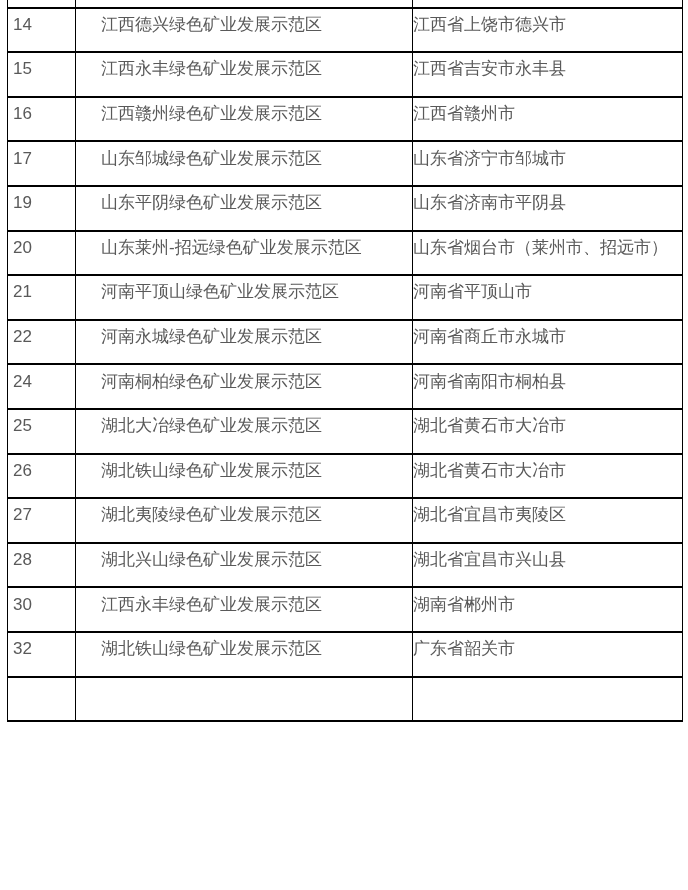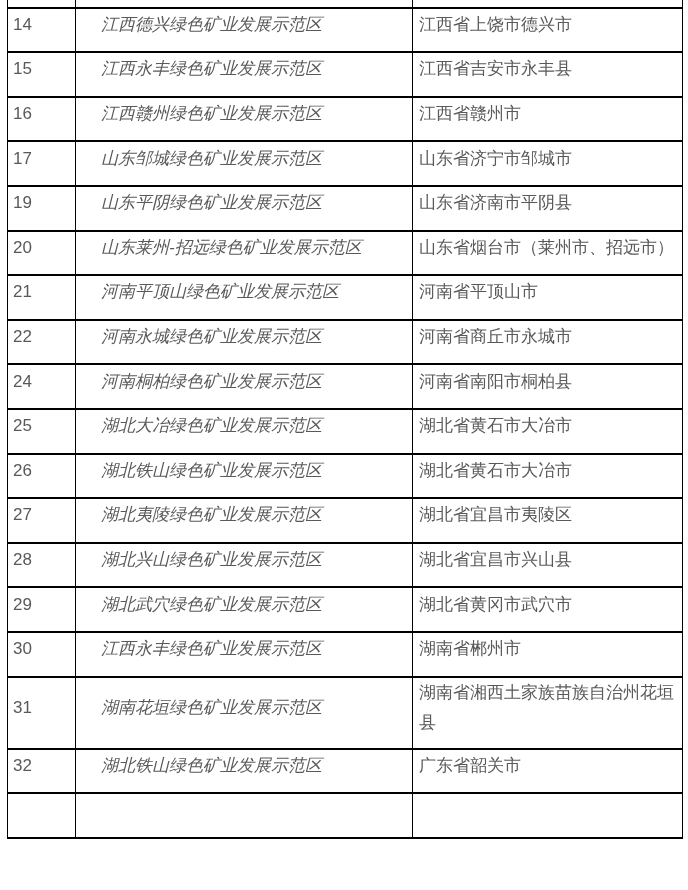"江西德兴绿色矿业发展示范区" td.col-name { font-style: italic -> none }
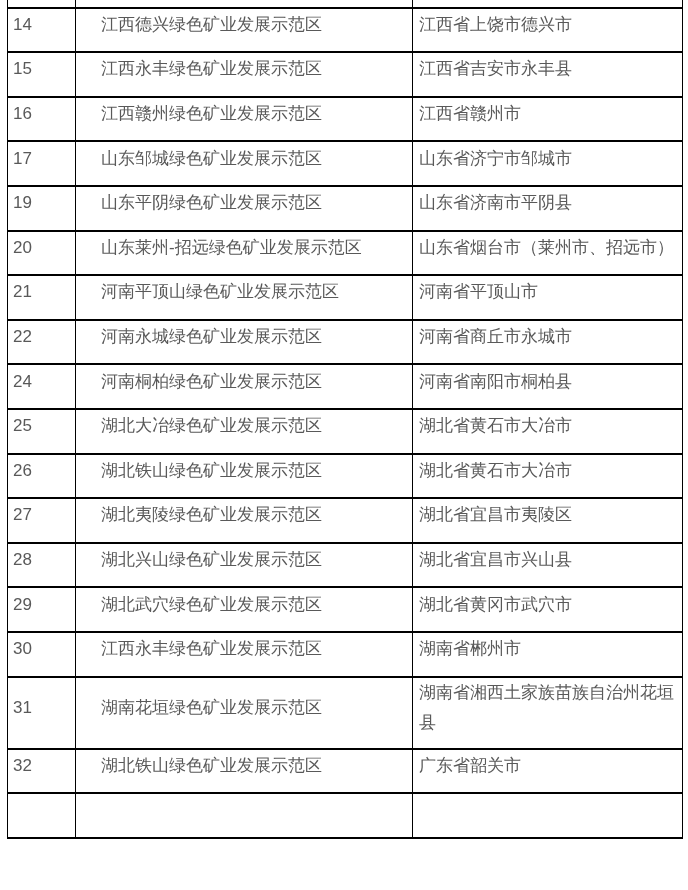"江西省上饶市德兴市" td.col-loc { padding-left: 6px -> 0 }
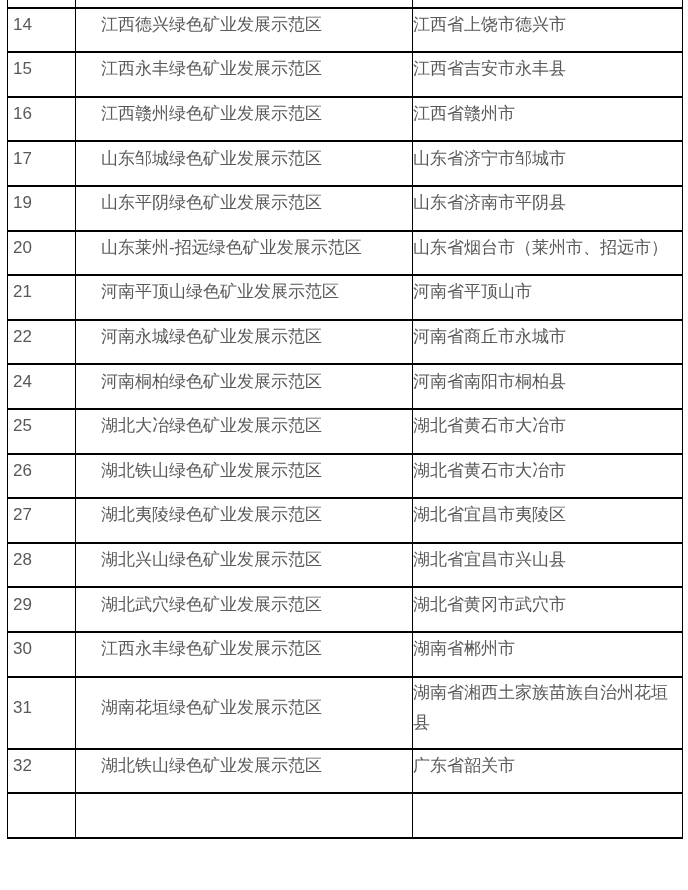"29" tr { html: <tr> <td>29</td> <td>湖北武穴绿色矿业发展示范区</td> <td>湖北省黄冈市武穴市</td> </tr> -> none }
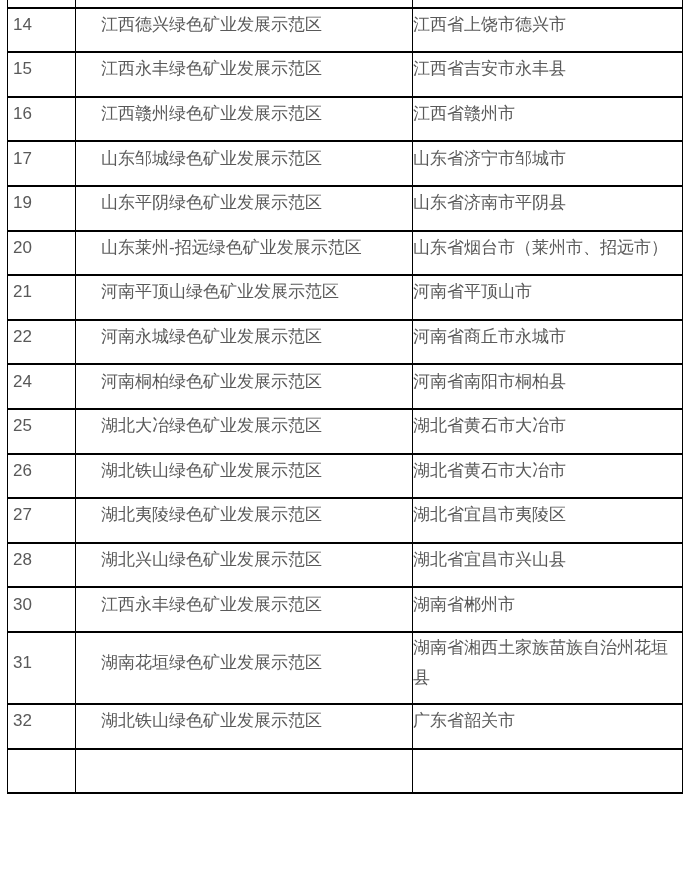"31" tr { html: <tr> <td>31</td> <td>湖南花垣绿色矿业发展示范区</td> <td>湖南省湘西土家族苗族自治州花垣县</td> </tr> -> none }
